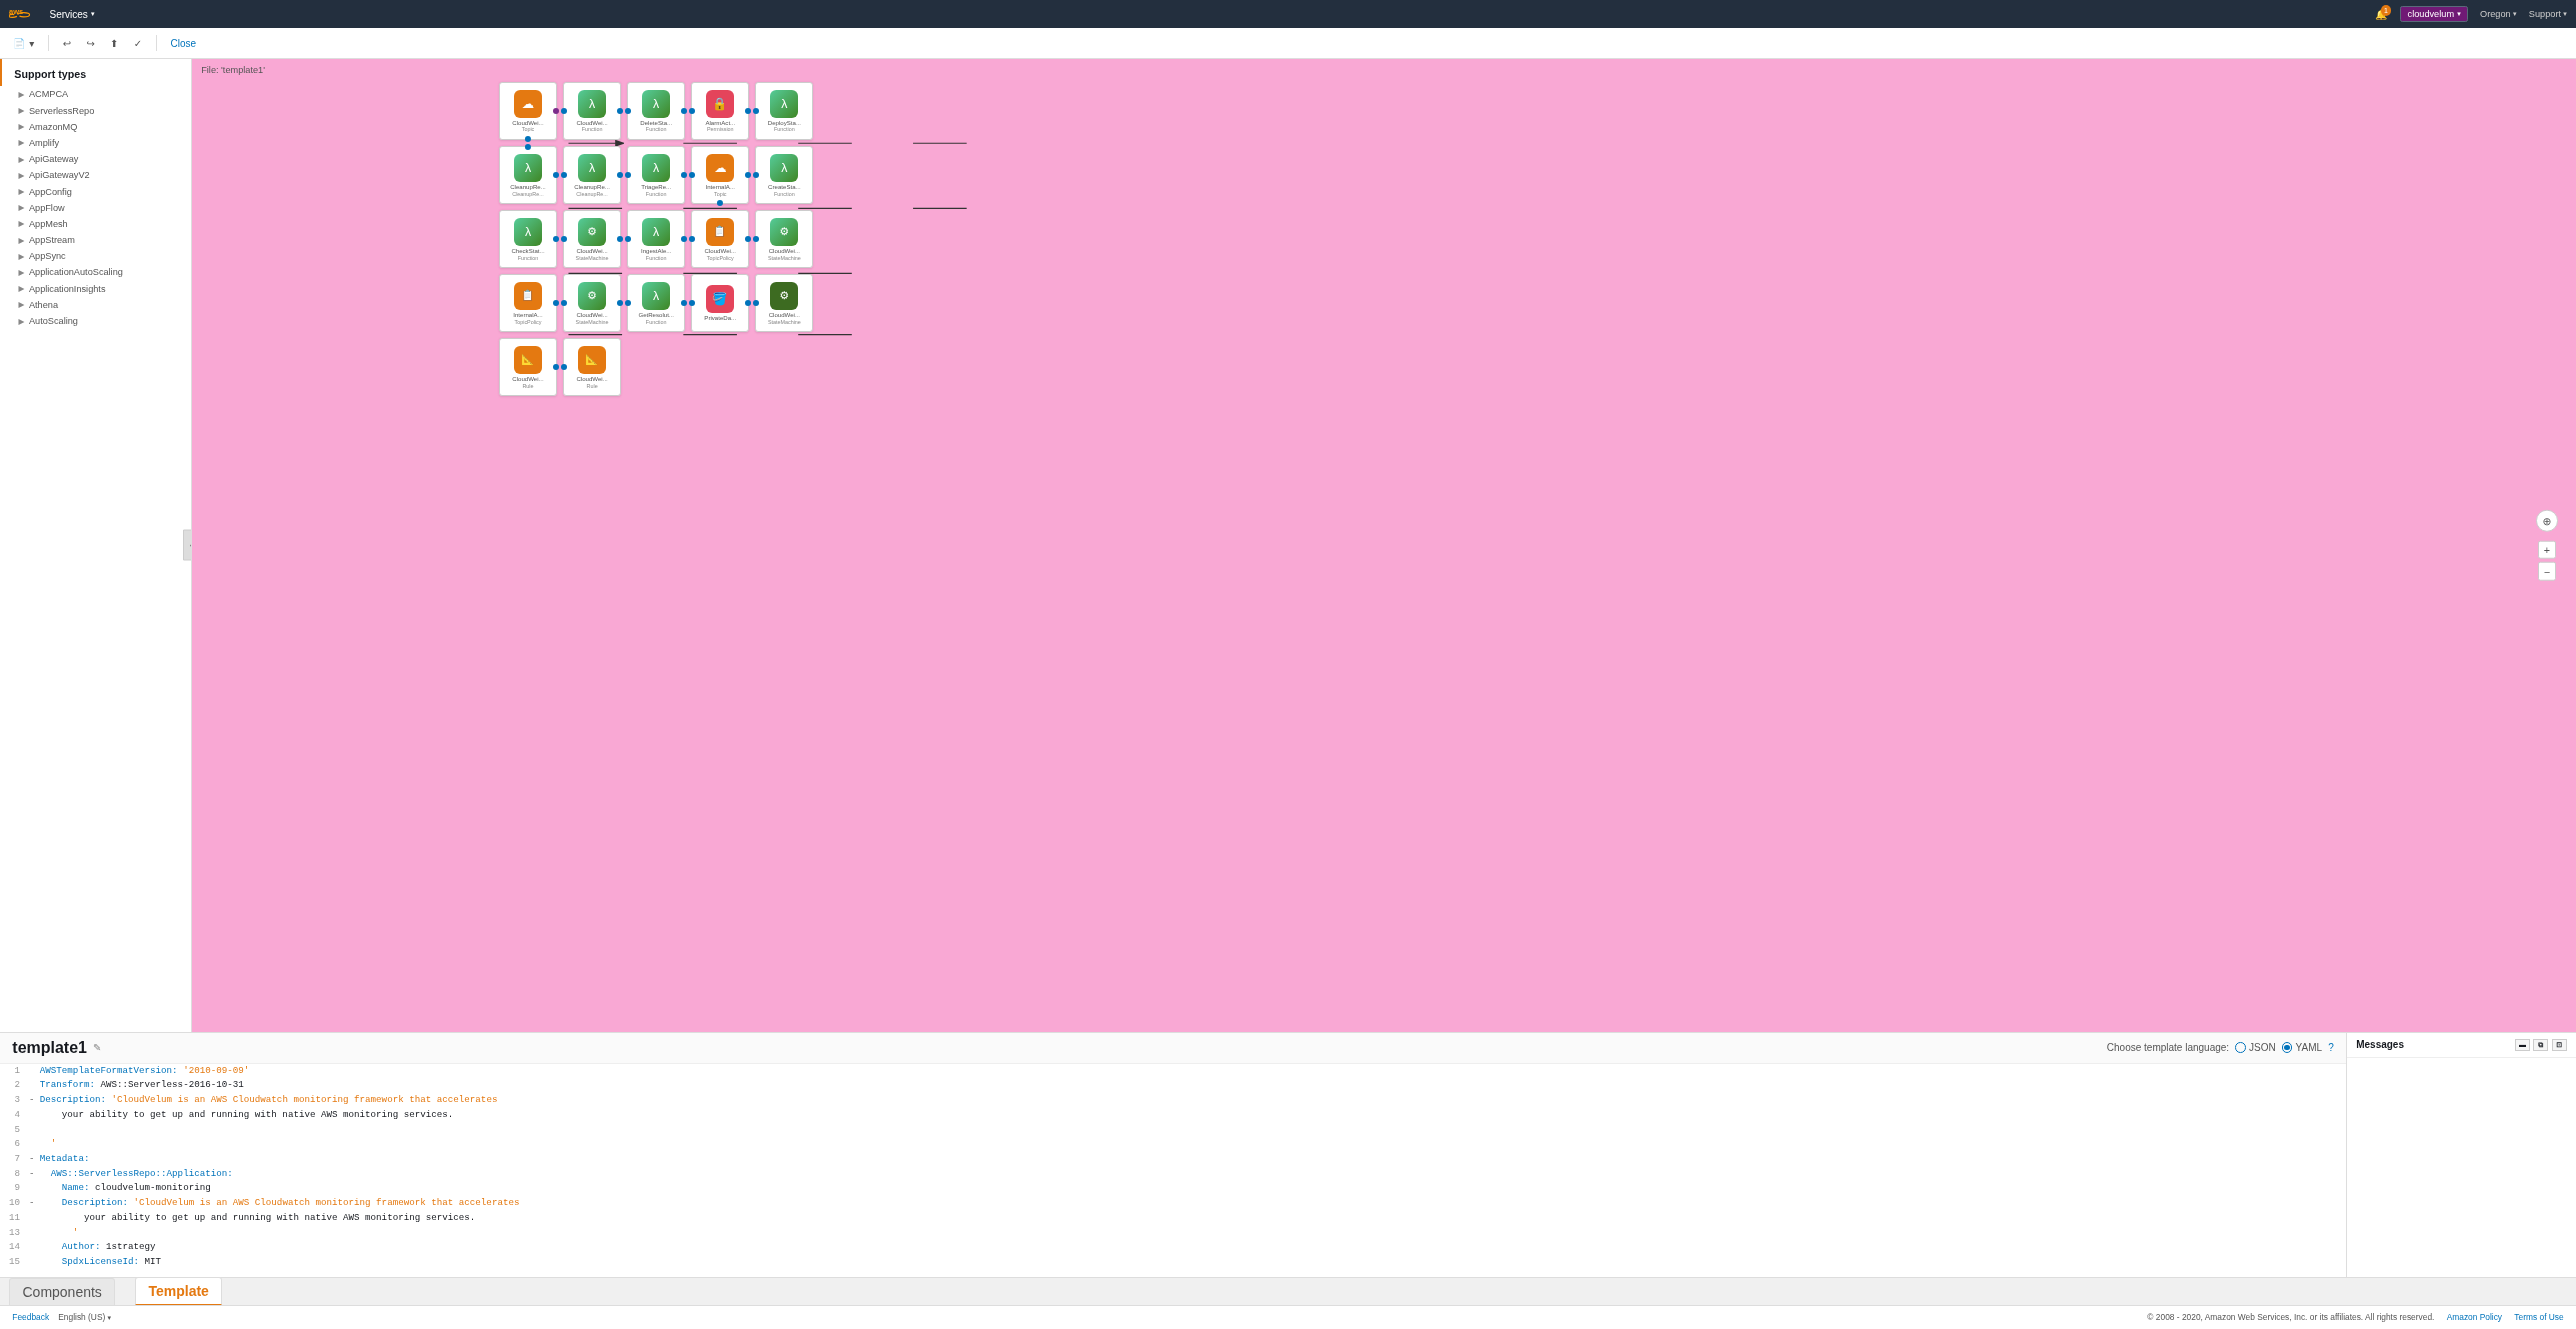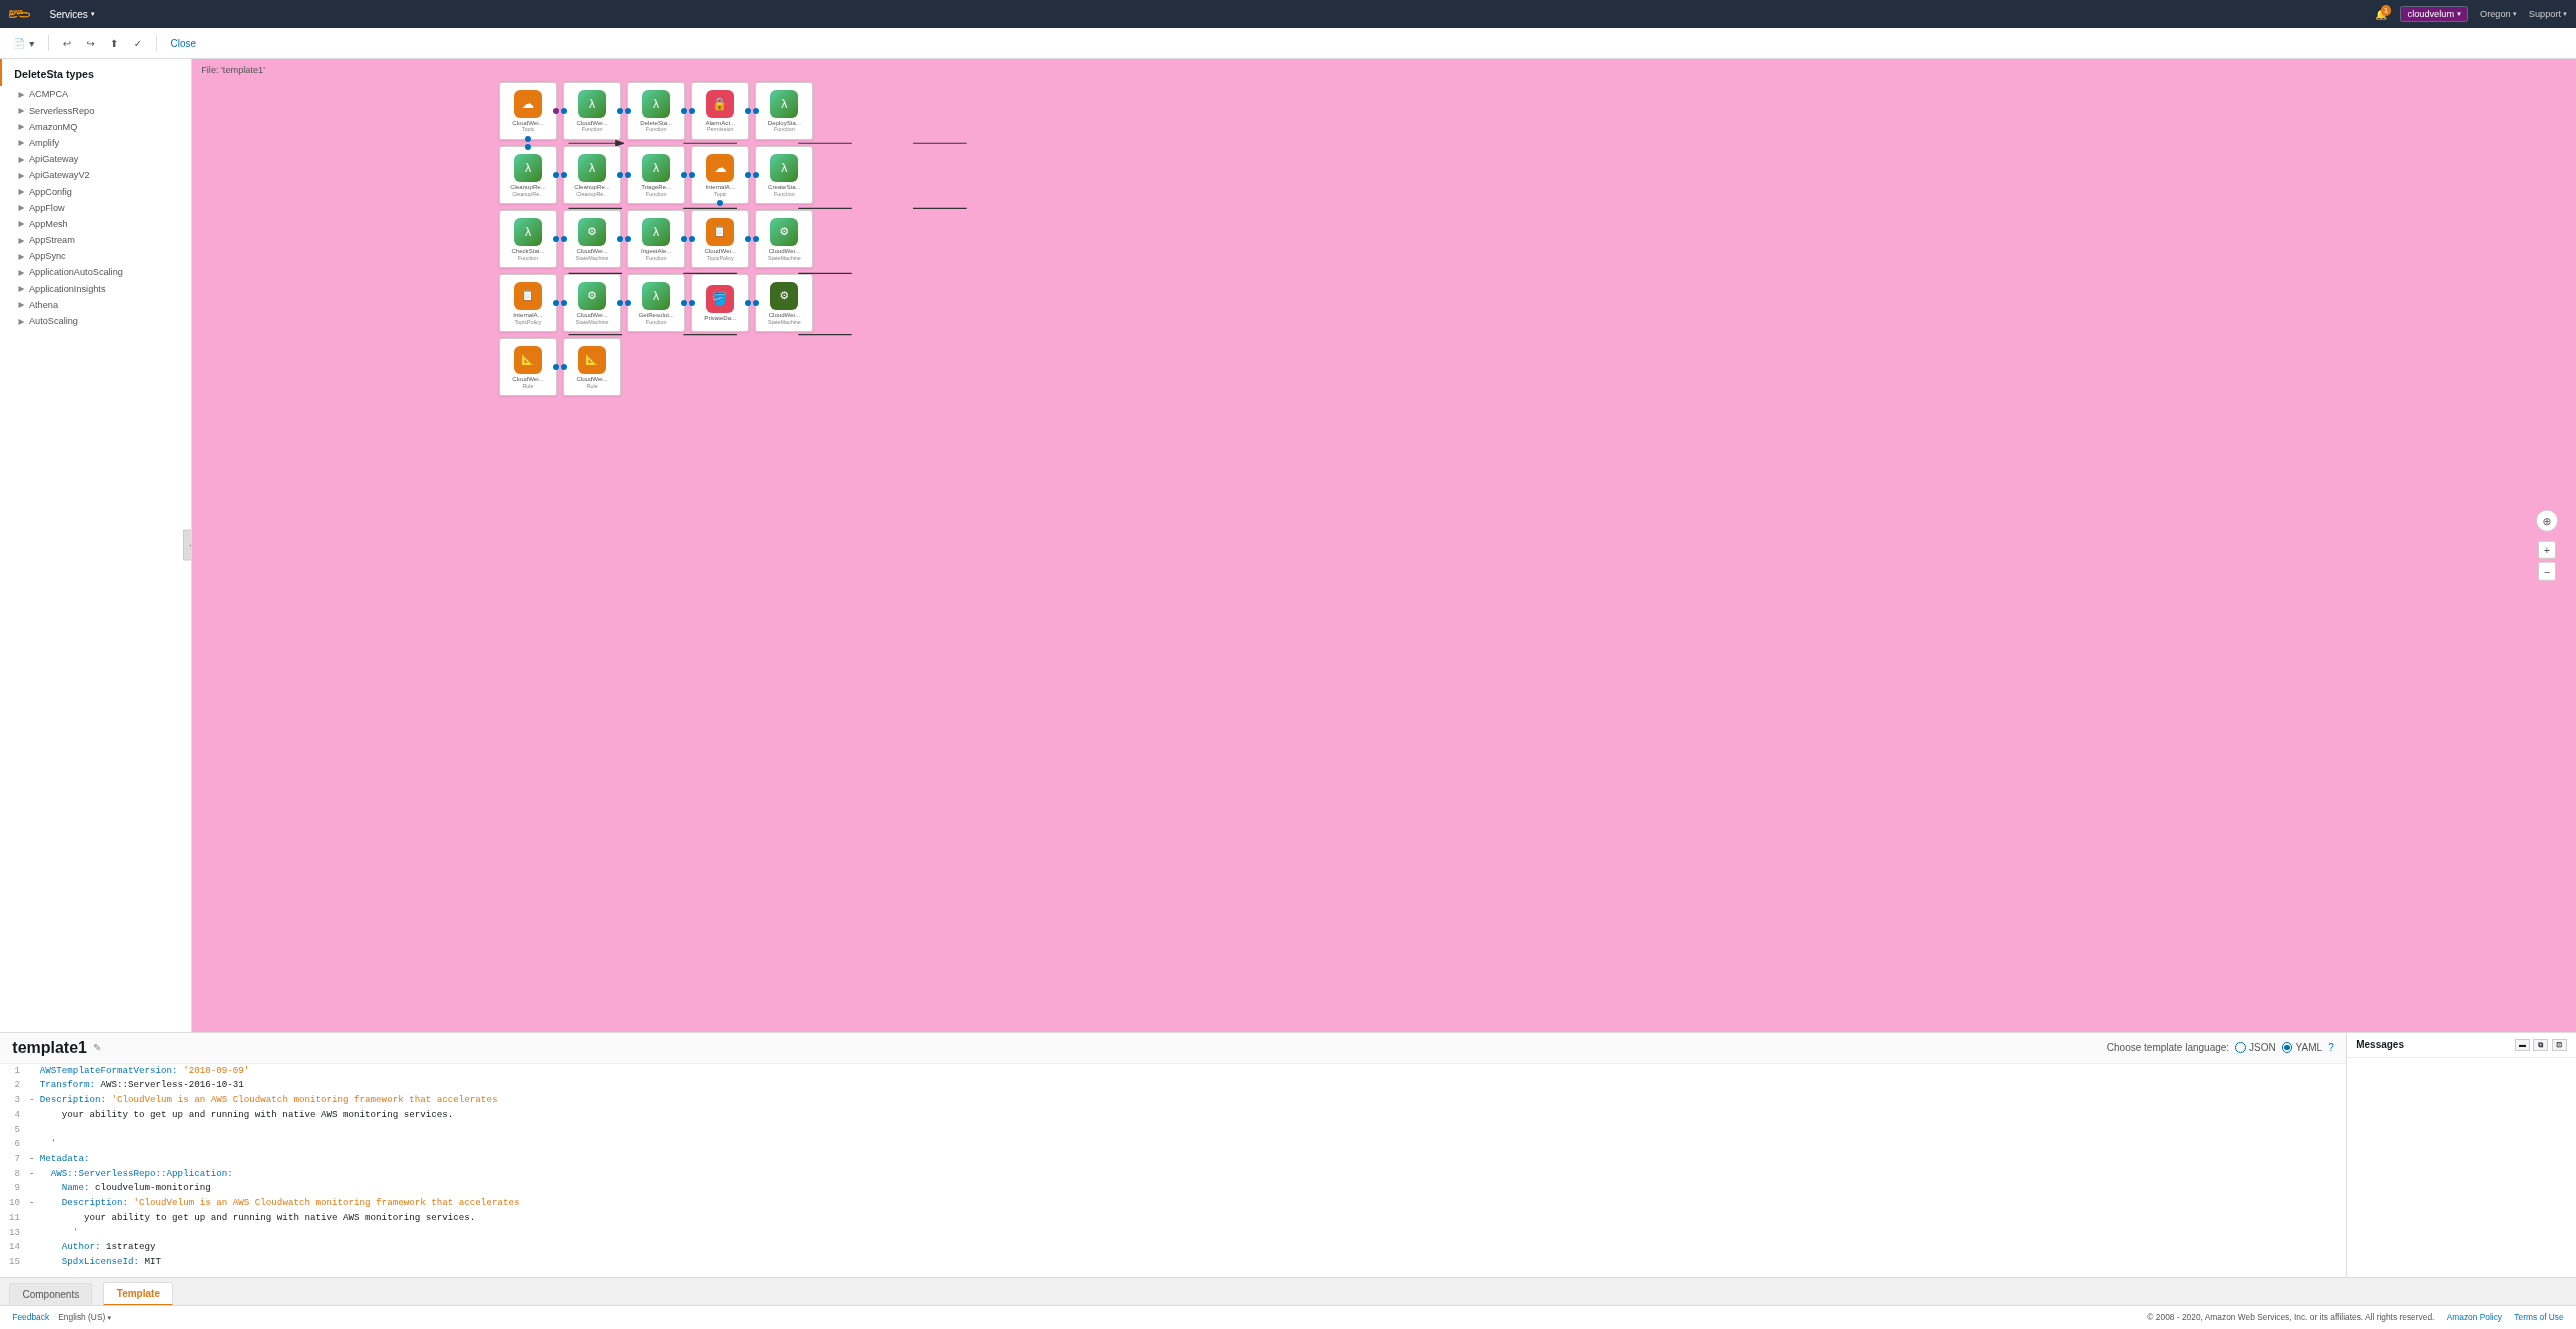"DeleteSta types" div { text: DeleteSta -> Support }
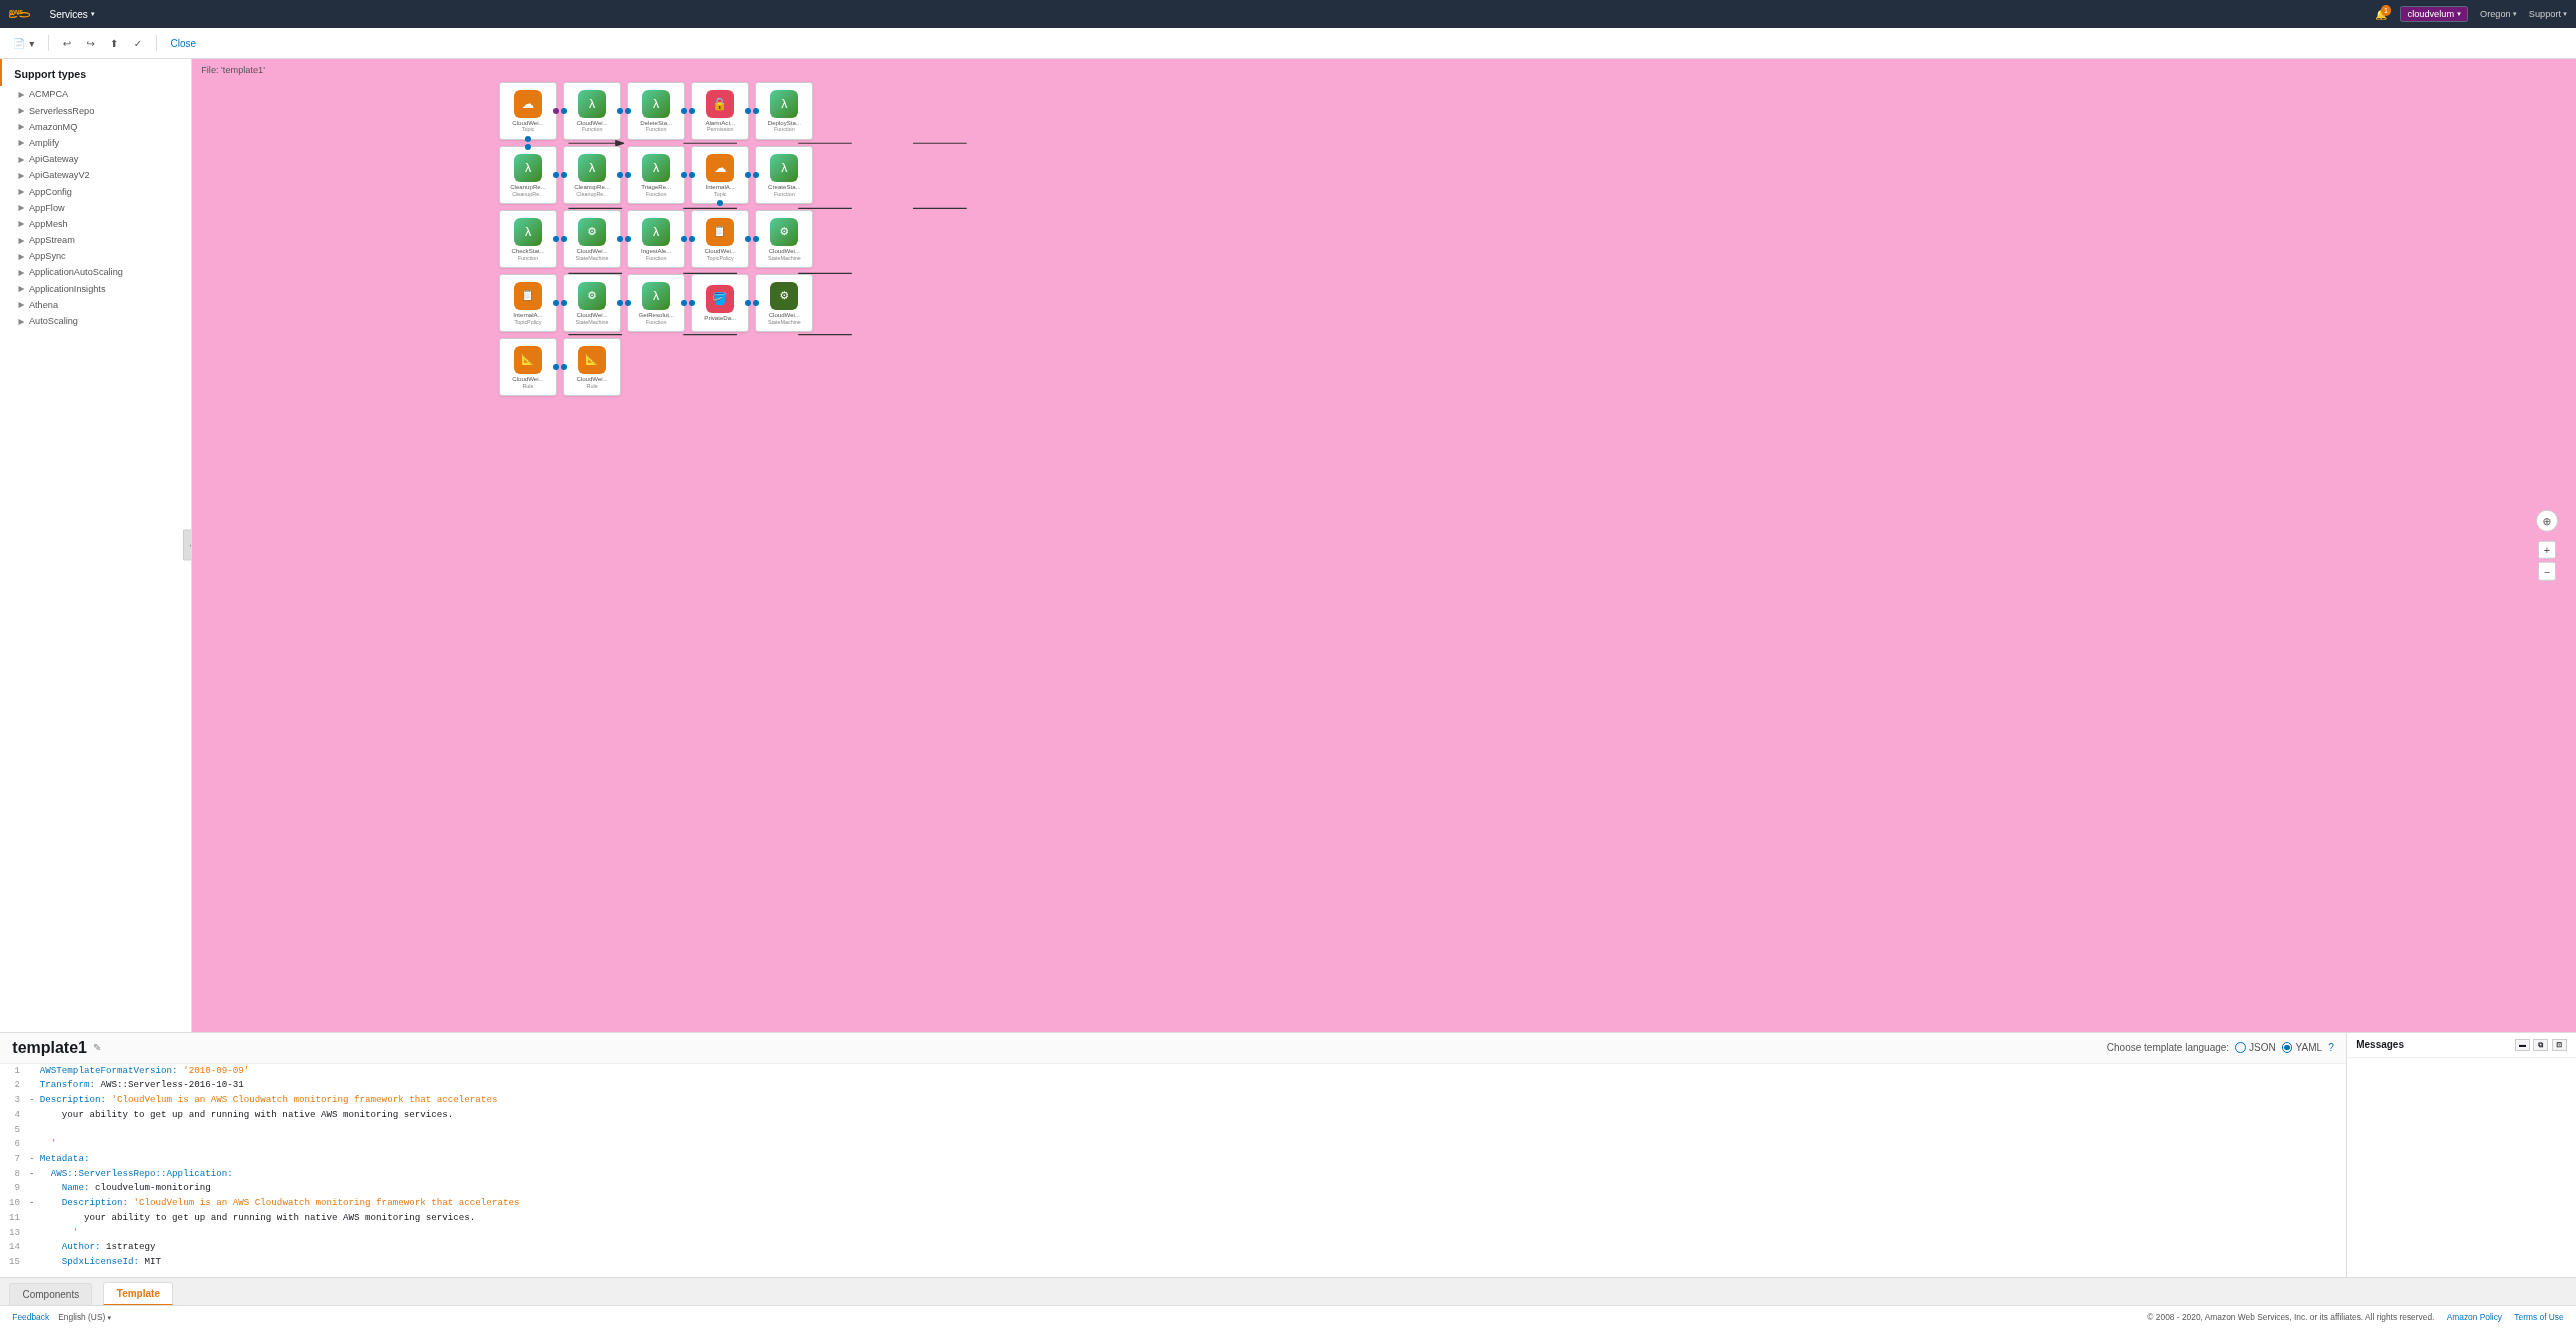"Components" .tab-item { font-size: 10px -> 14px; margin-right: 11px -> 20px }
